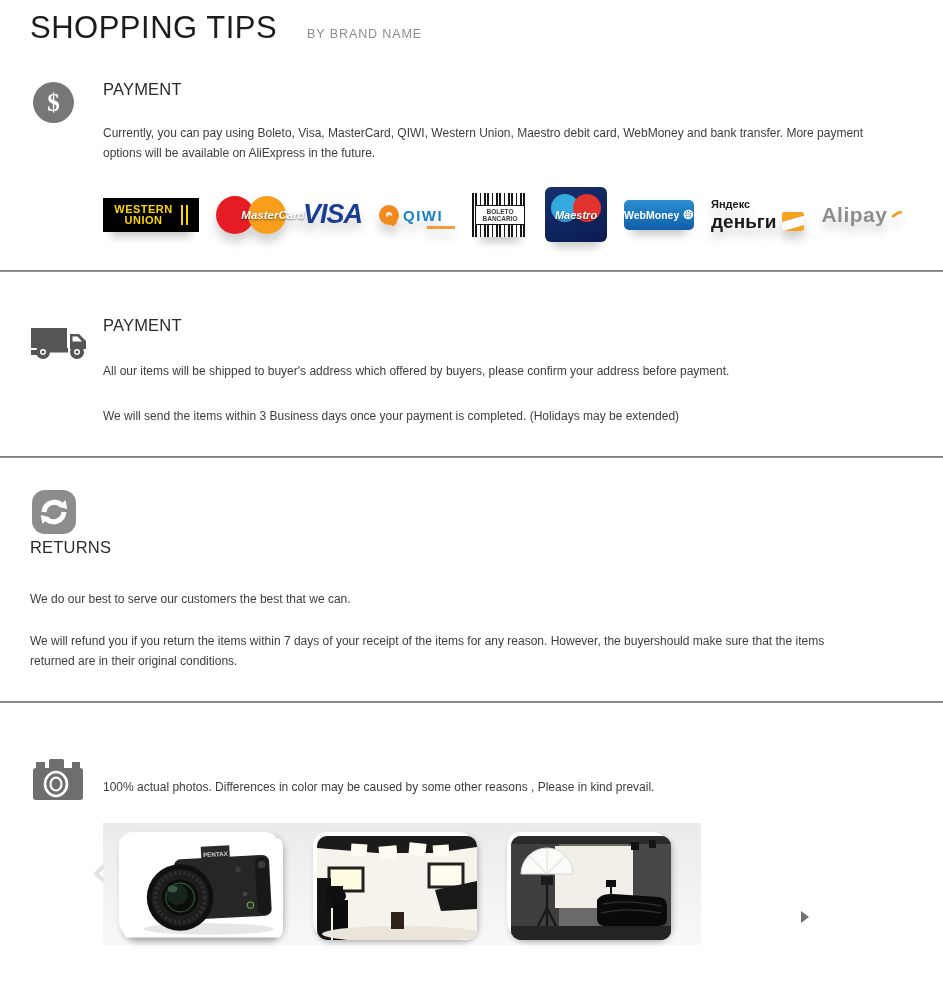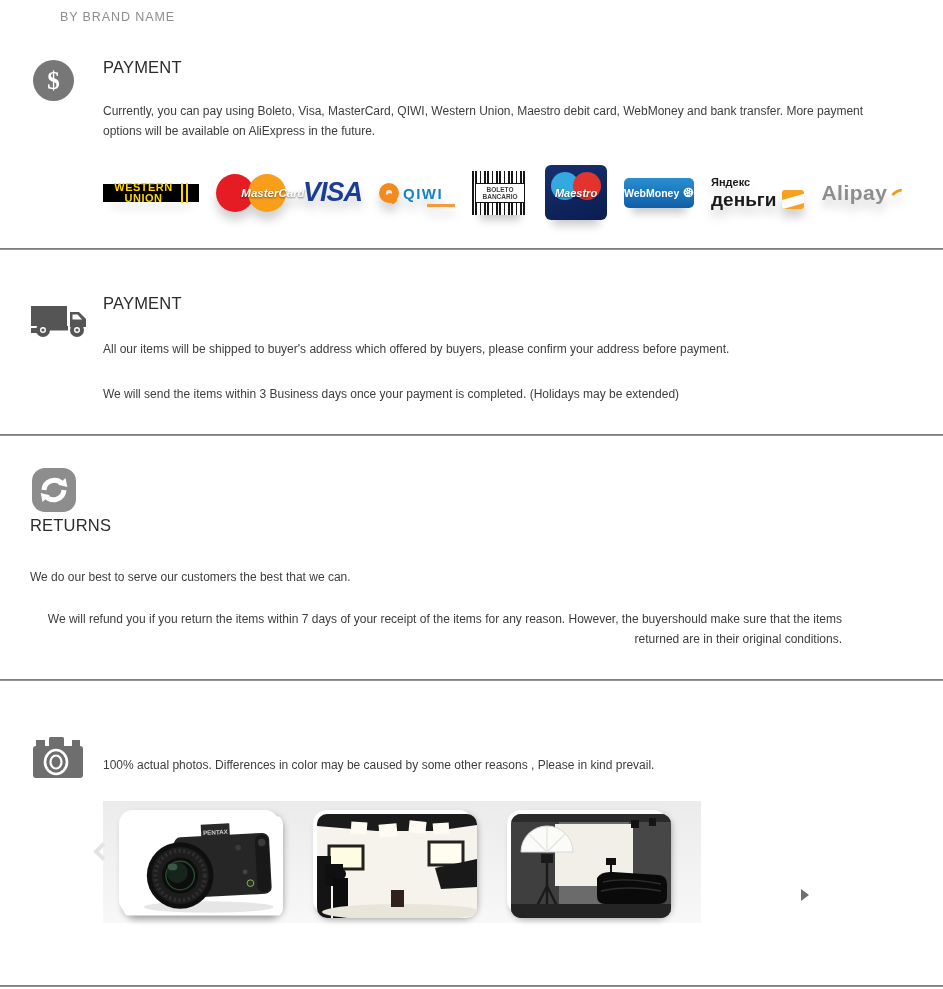"SHOPPING TIPS" h1 { html: none -> <h1>SHOPPING TIPS</h1> }
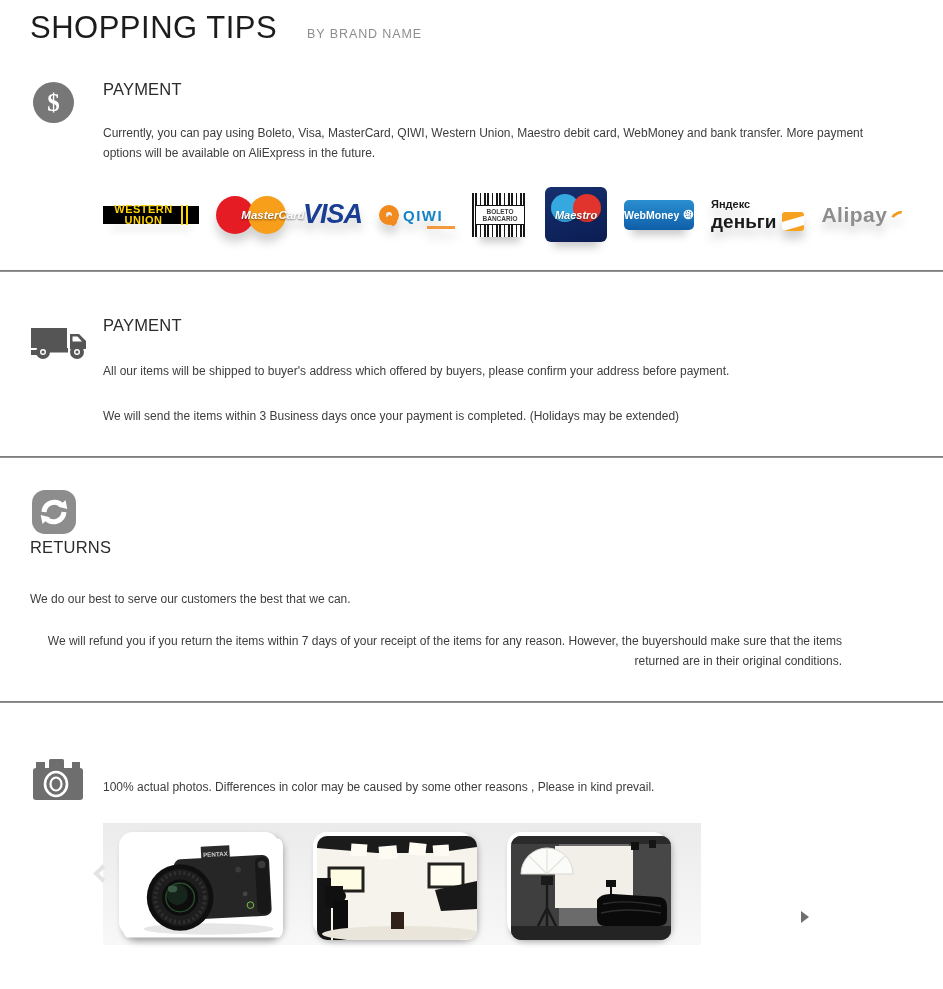"WESTERN" .wu { height: 18px -> 34px }
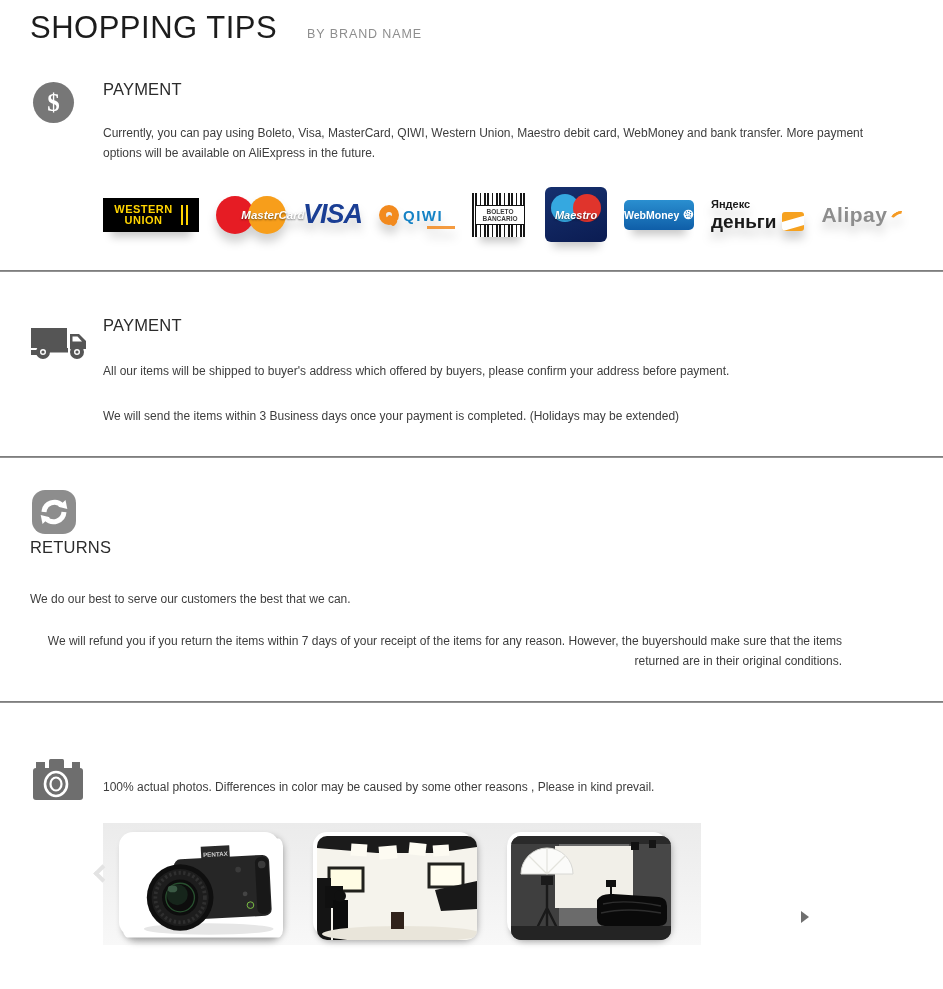"We will refund you if" .s3 .p2 { text-align: right -> none }
